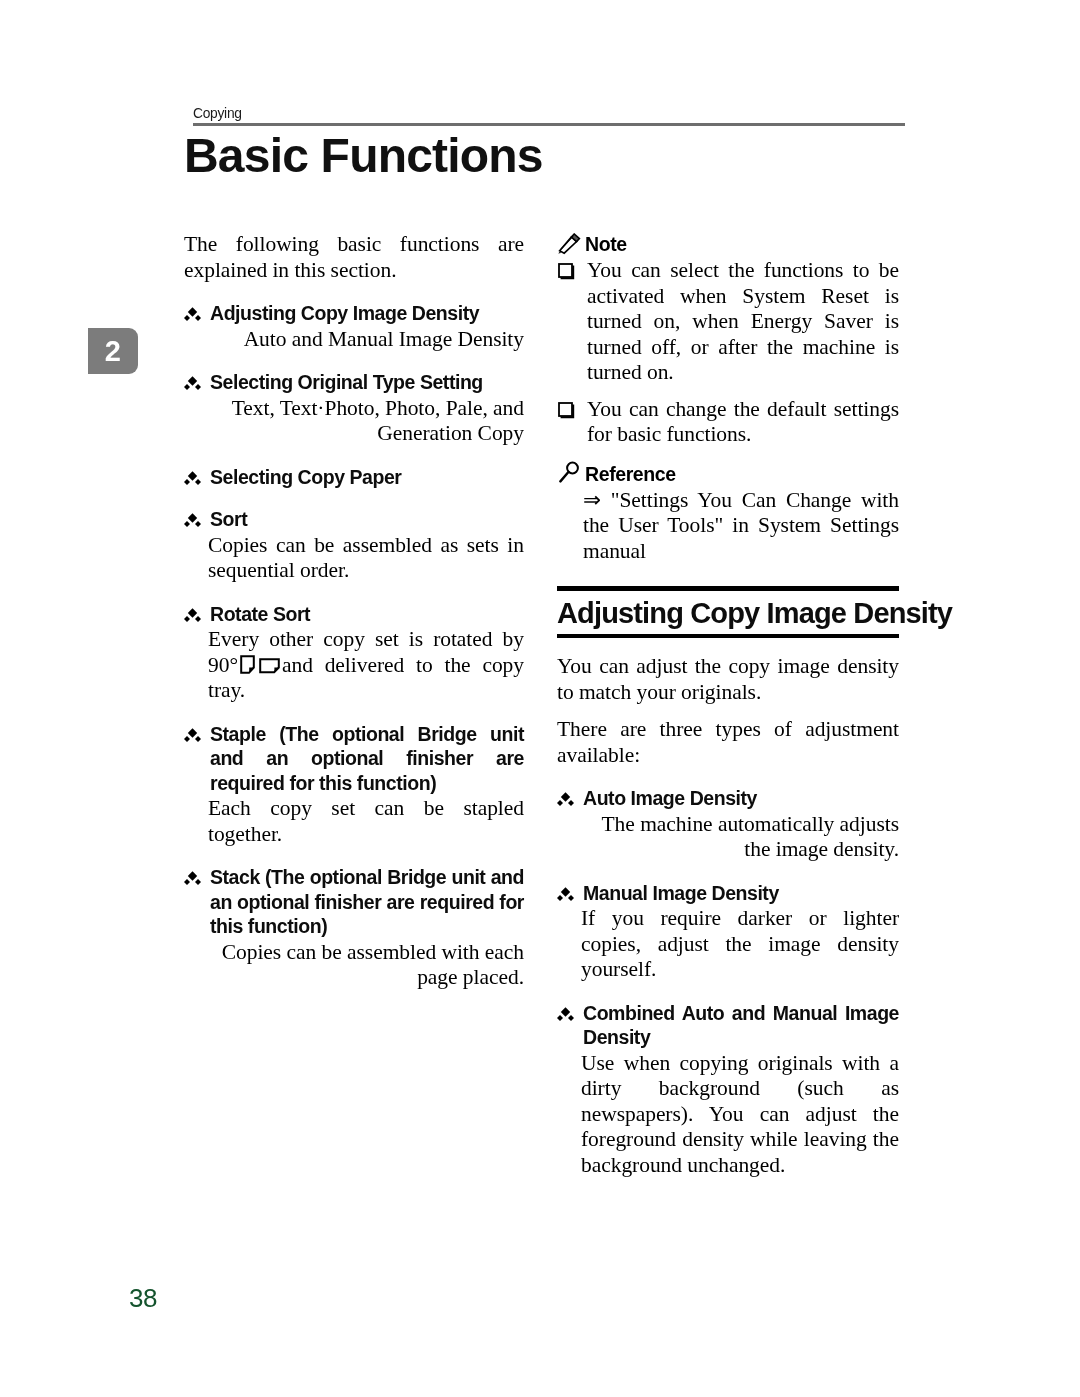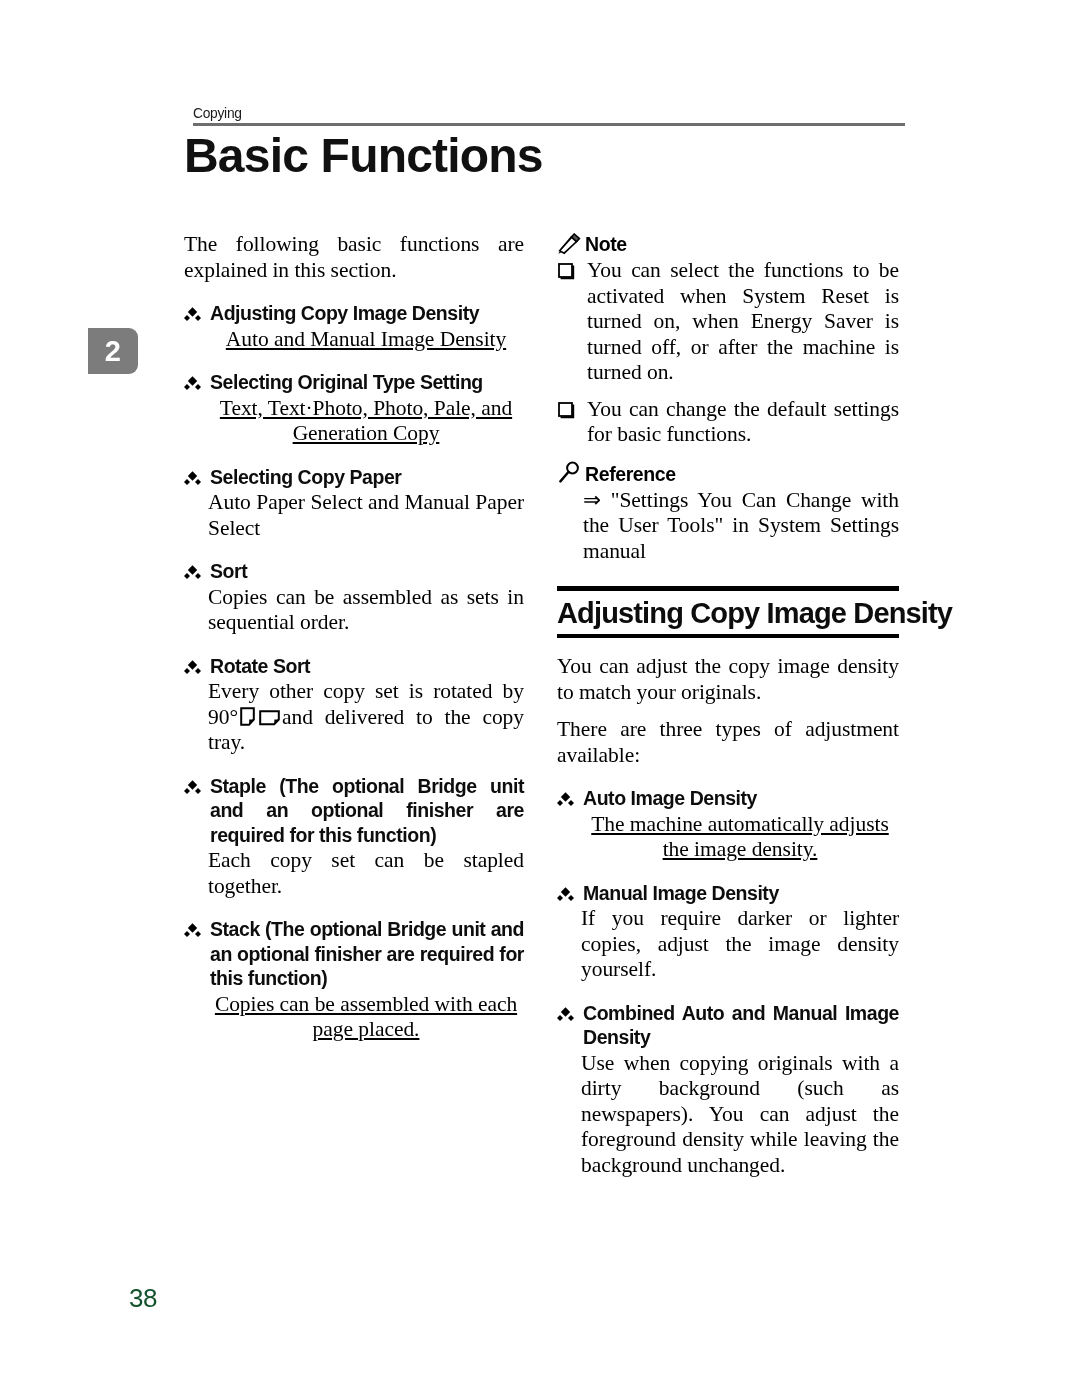"Auto and Manual Image Density" .bullet-body.nojust { text-align: center -> right; text-decoration: underline -> none }
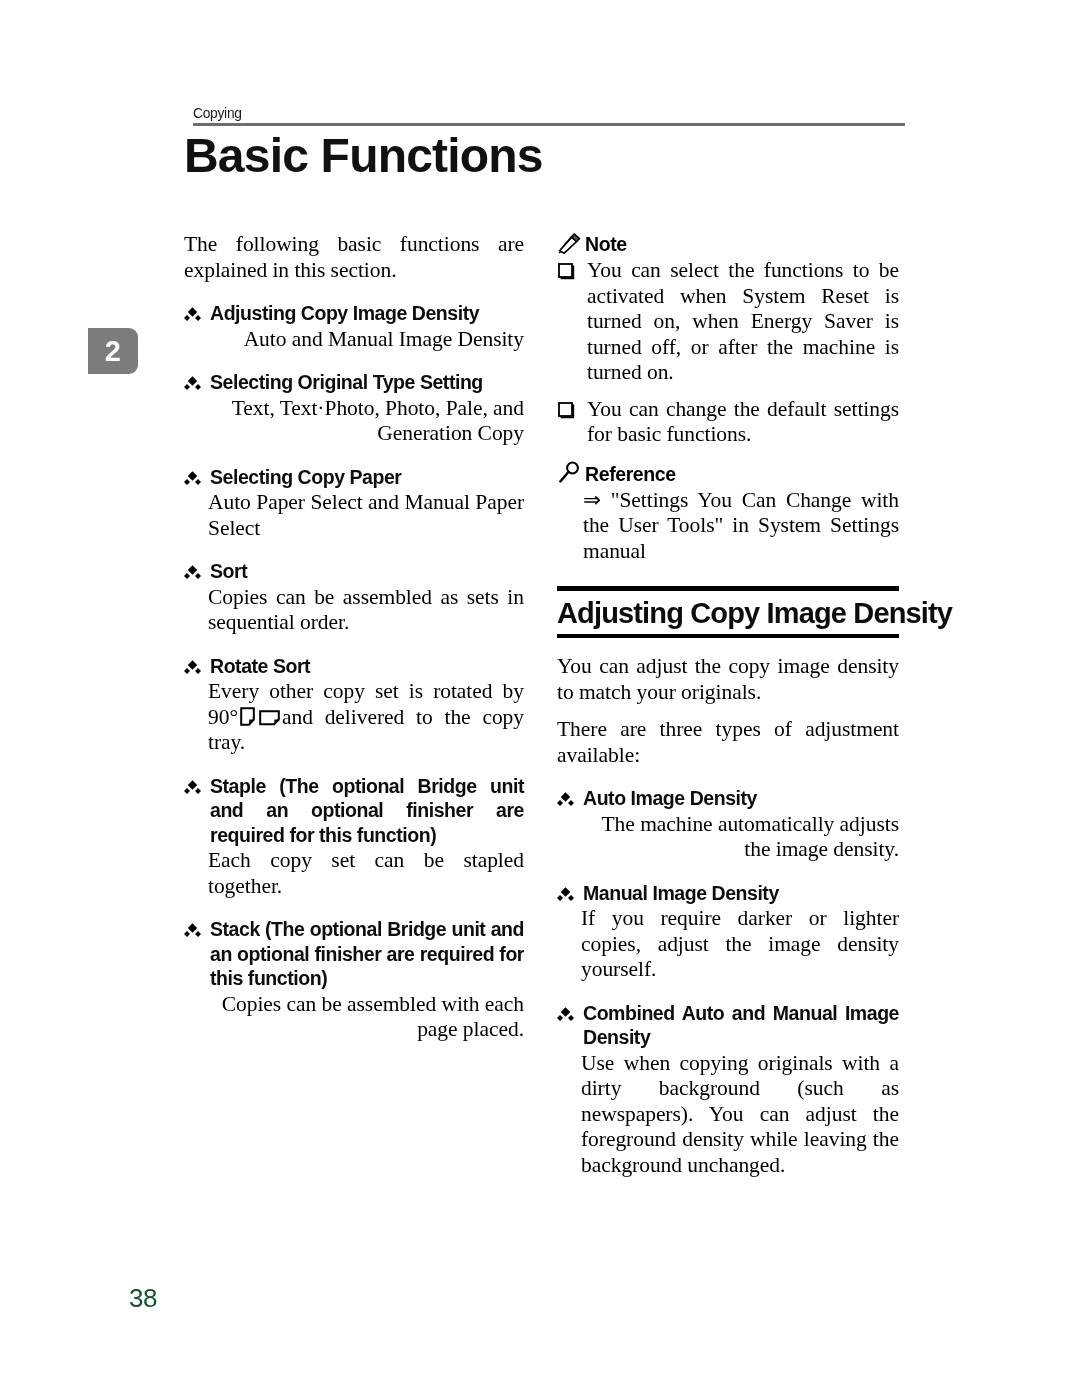"Auto Paper Select and Manual" div.bullet-body { html: <div>Auto Paper Select and Manual Paper Select</div> -> none }
